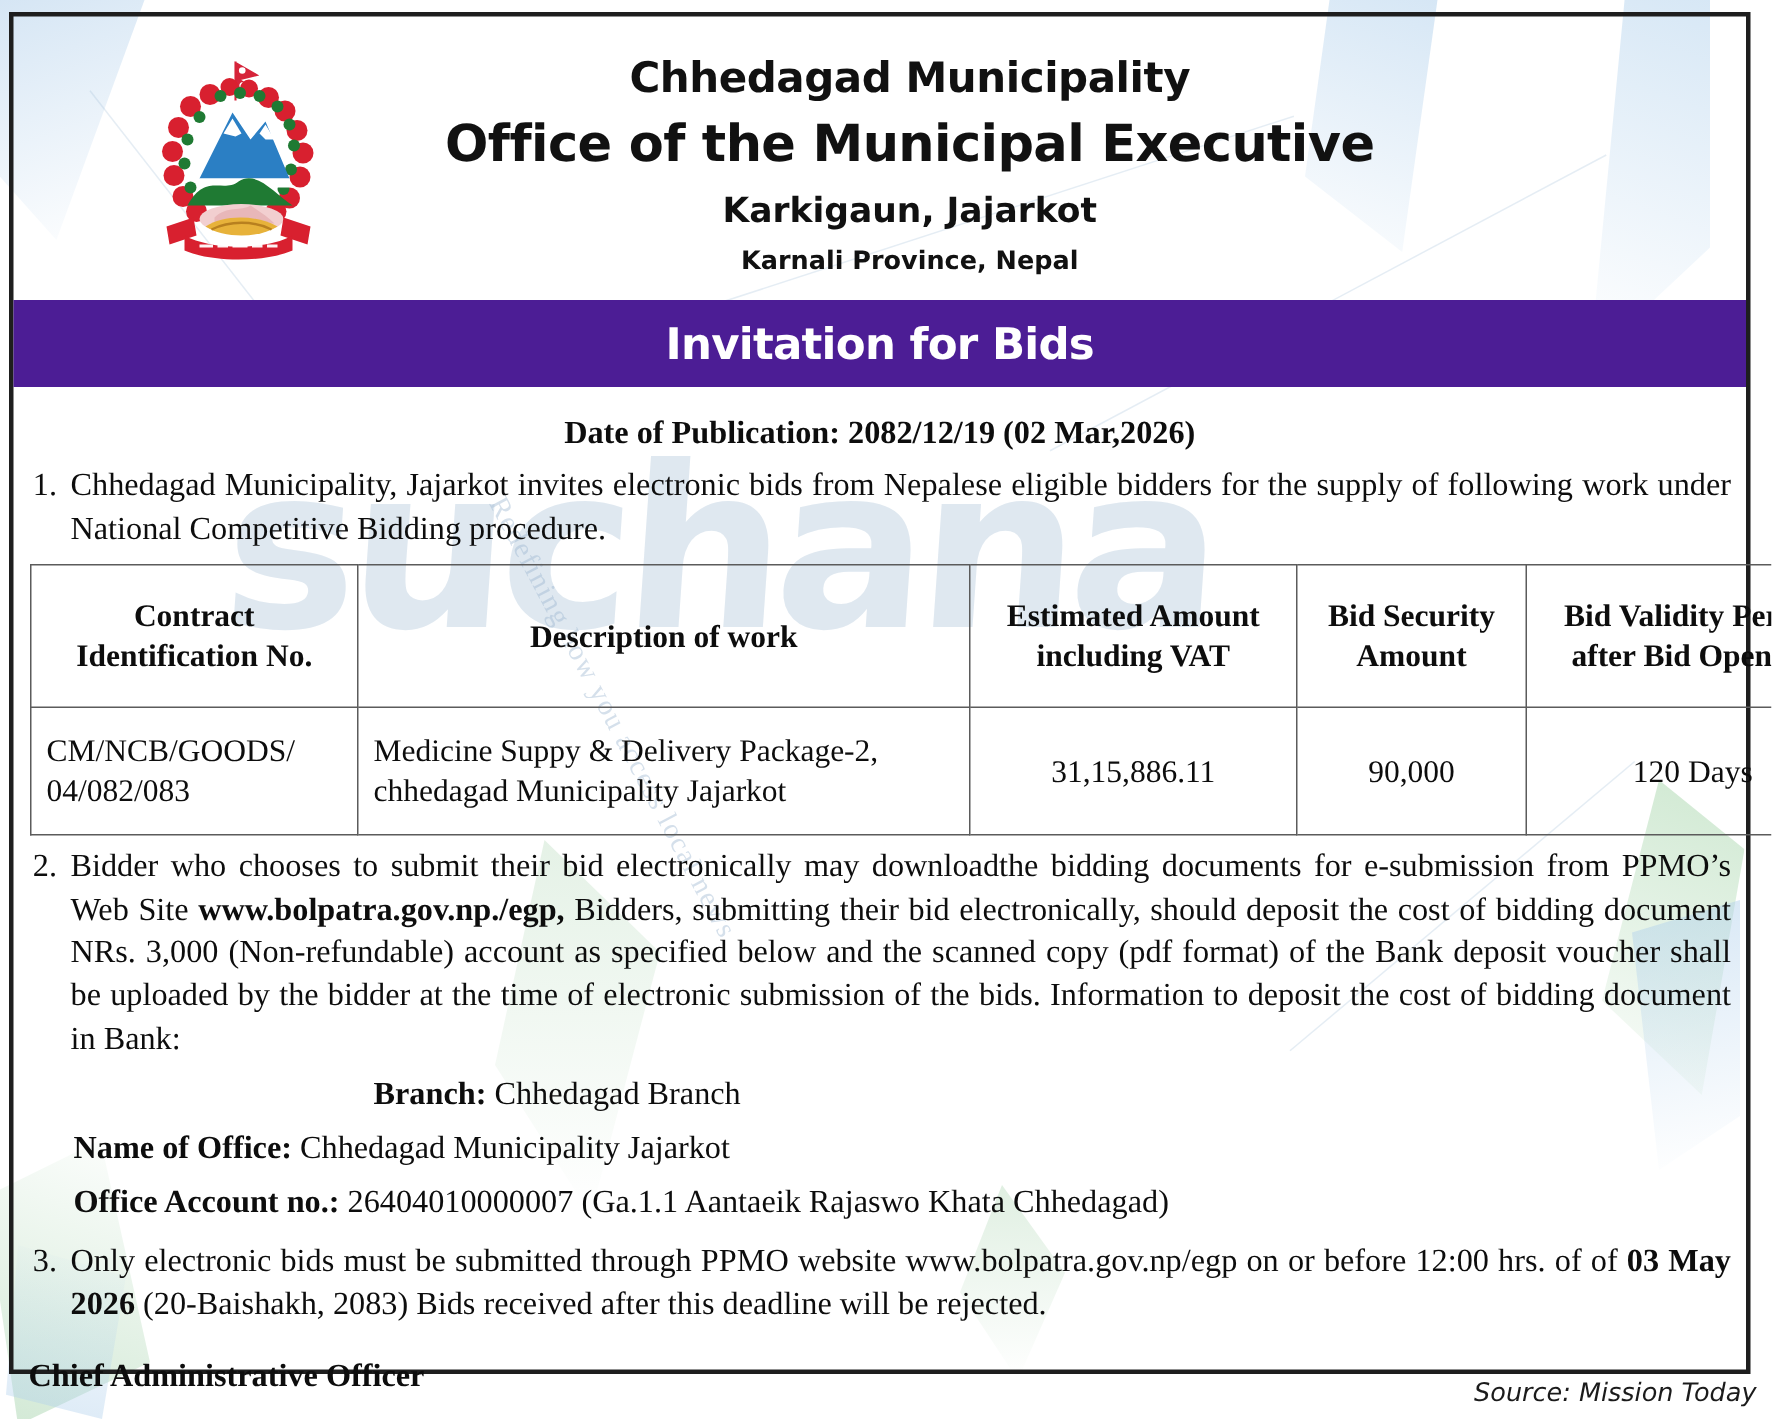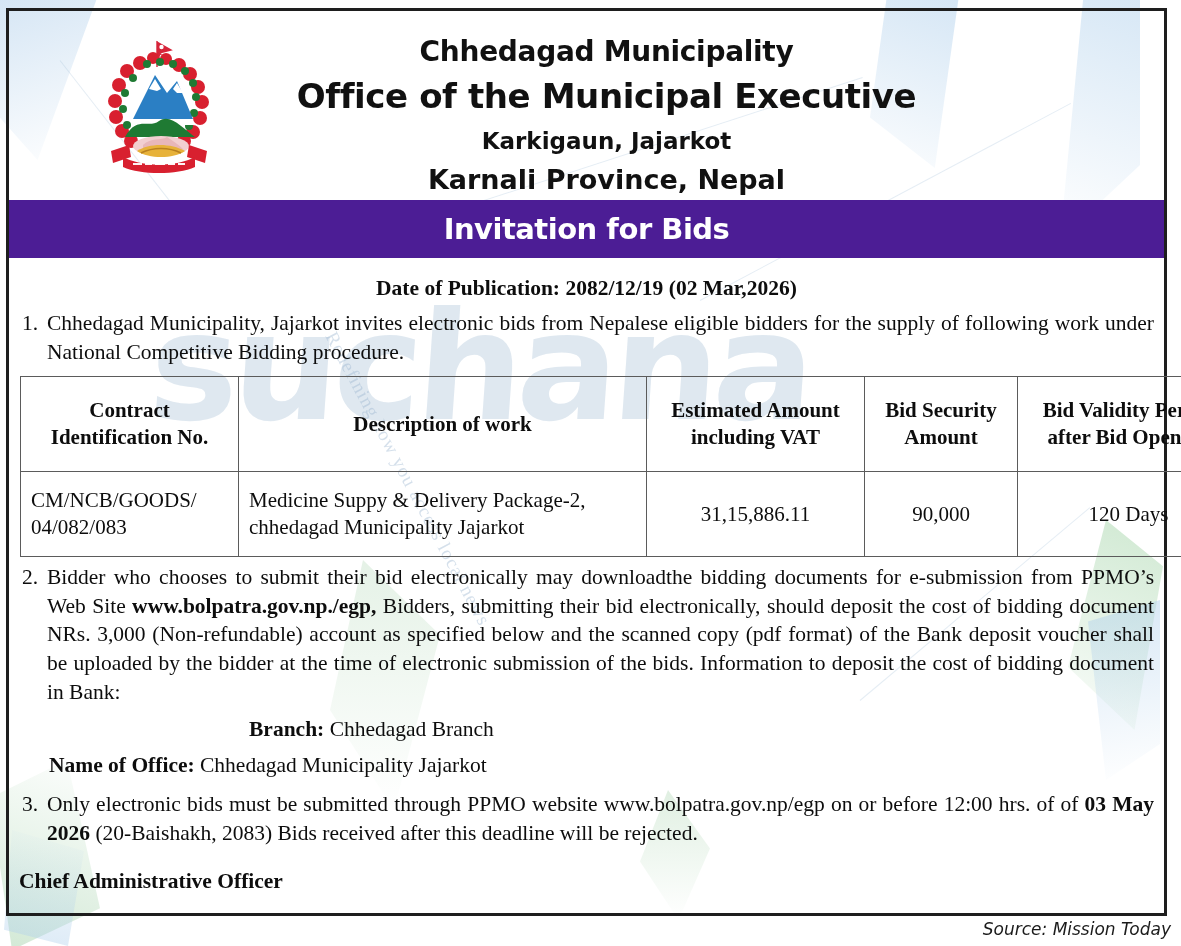"Karnali Province, Nepal" .h-line4 { font-size: 27px -> 17px }
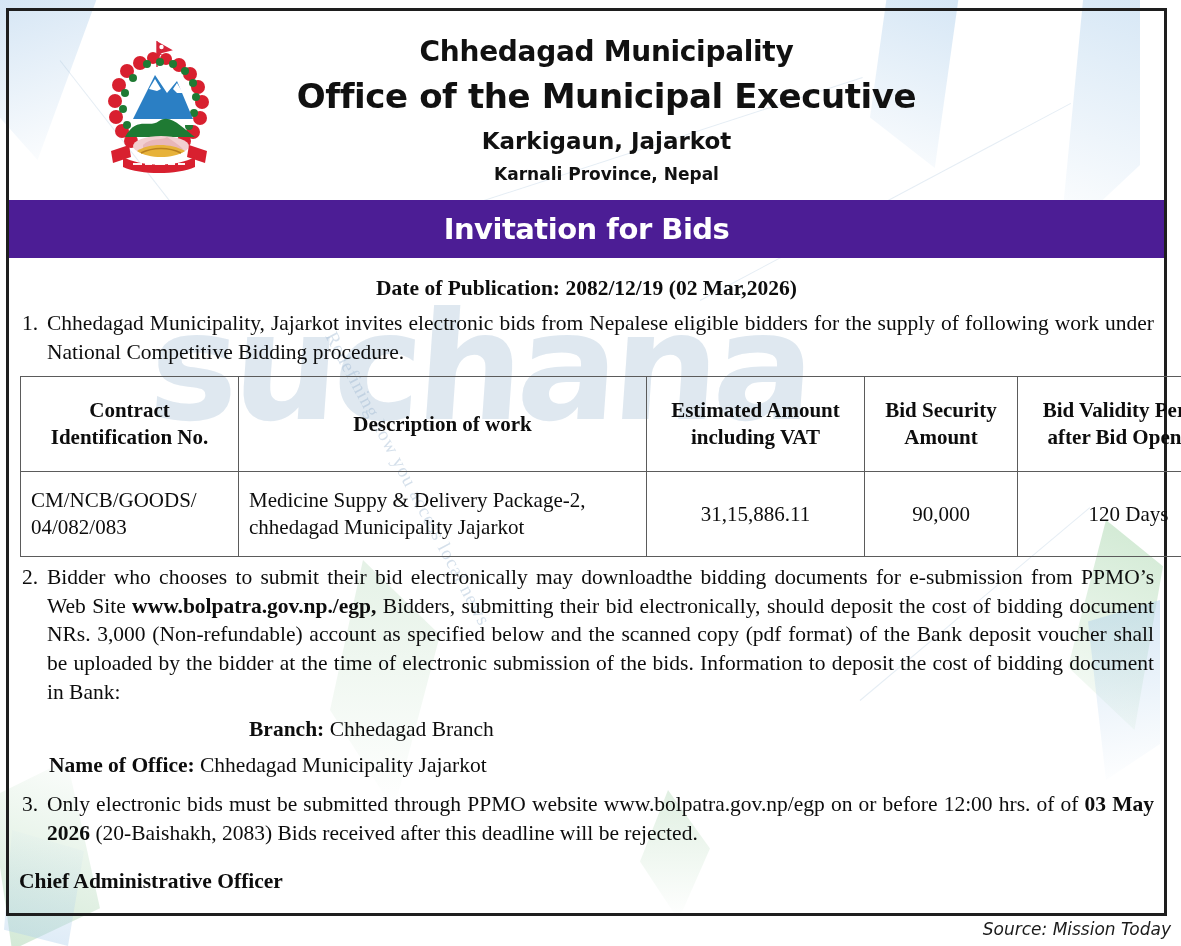"Office Account no.: 26404010000007" div.info-row { html: none -> <div> <div><span>Office Account no.:</span> <span>26404010000007 (Ga.1.1 Aantaeik Rajaswo Khata Chhedagad)</span></div> </div> }
